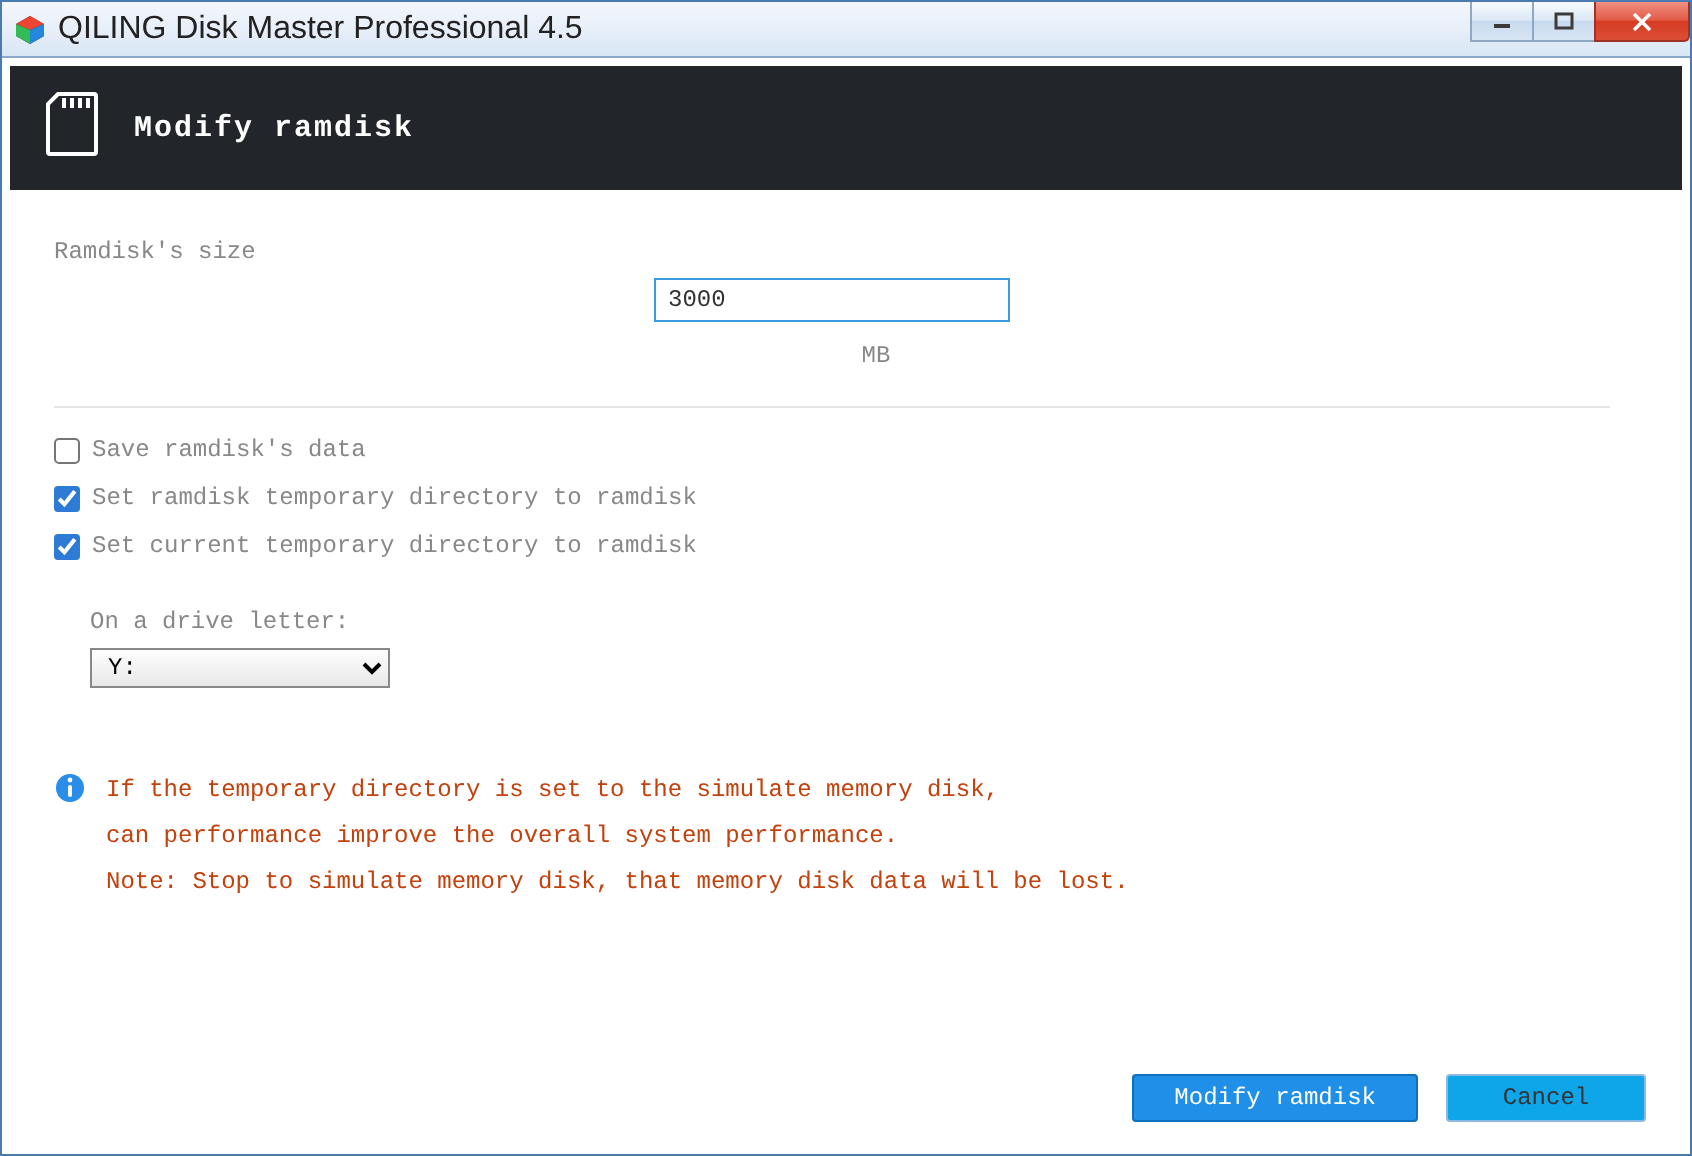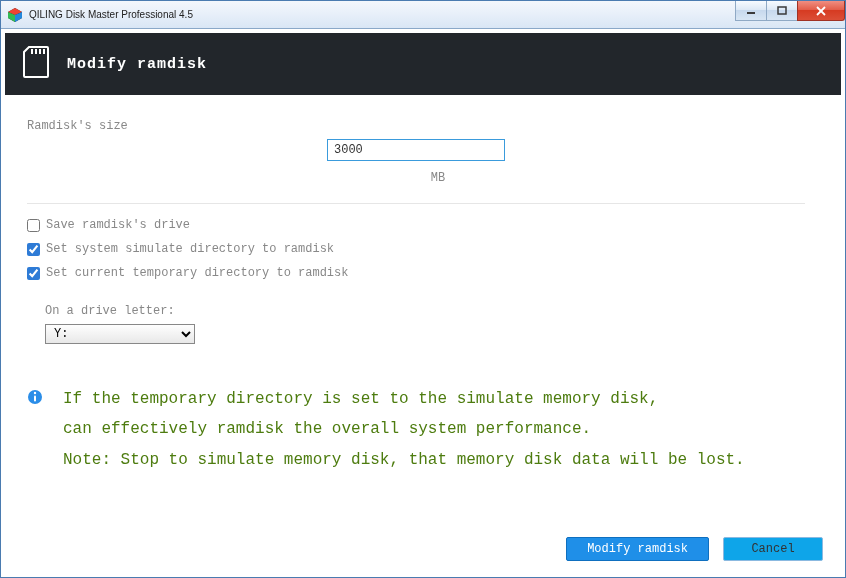"QILING Disk Master Professional 4.5" .titlebar-title { font-size: 10px -> 16px }
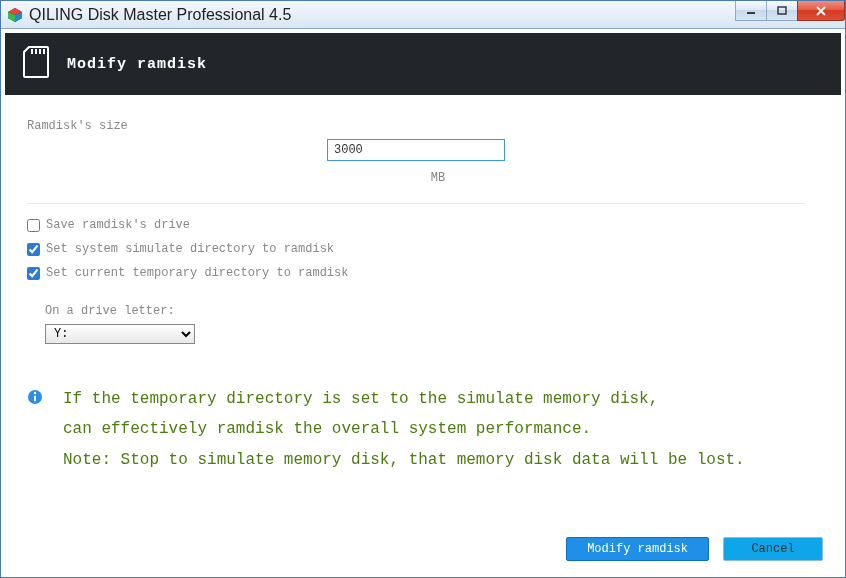"Save ramdisk's drive" span.cb-label { text: drive -> data }
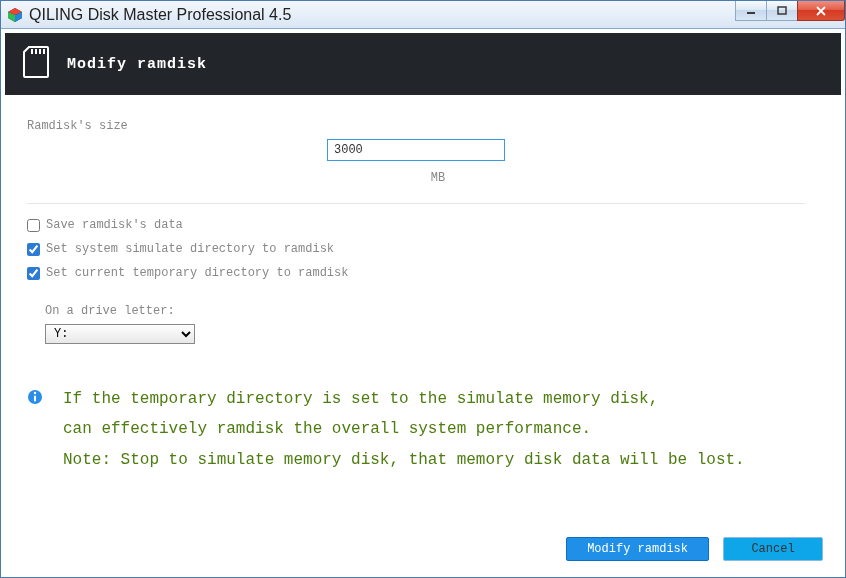"Set system simulate directory to" span.cb-label { text: system simulate -> ramdisk temporary }
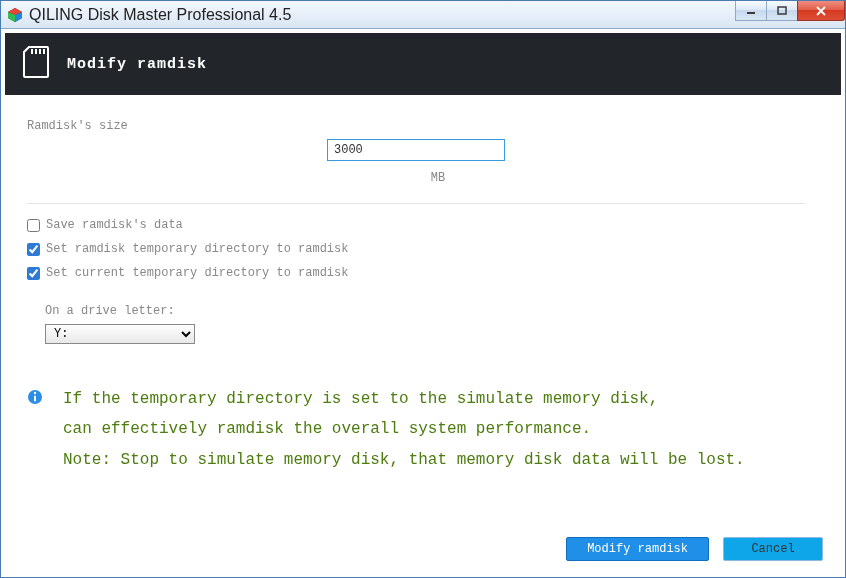"If the temporary directory is" .info-block { color: #4d7c0f -> #c2410c; font-size: 16px -> 12px; gap: 20px -> 10px }
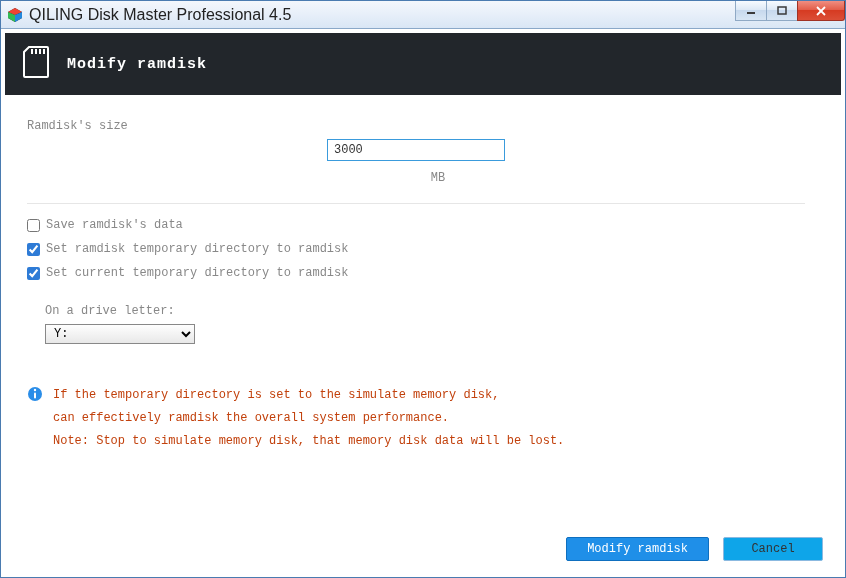"can effectively ramdisk the overall" div { text: effectively ramdisk -> performance improve }
